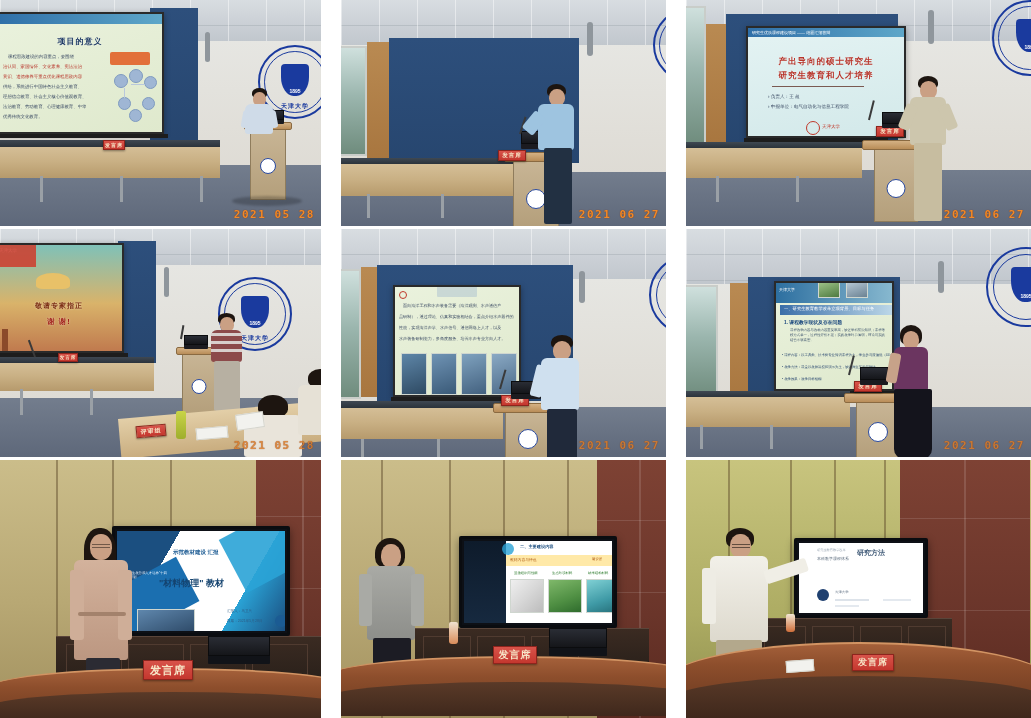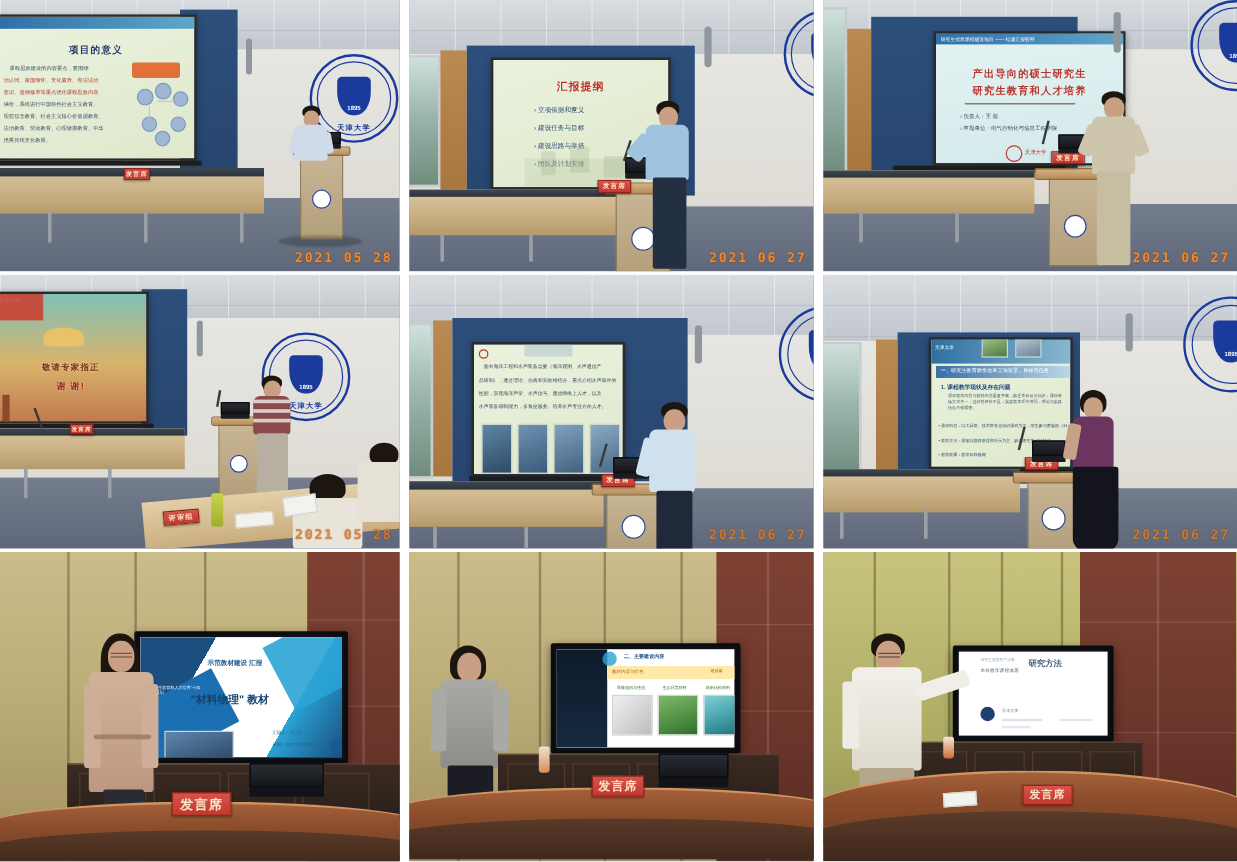"项目的意义" .cellwrap.gapr { padding-right: 8px -> 20px }
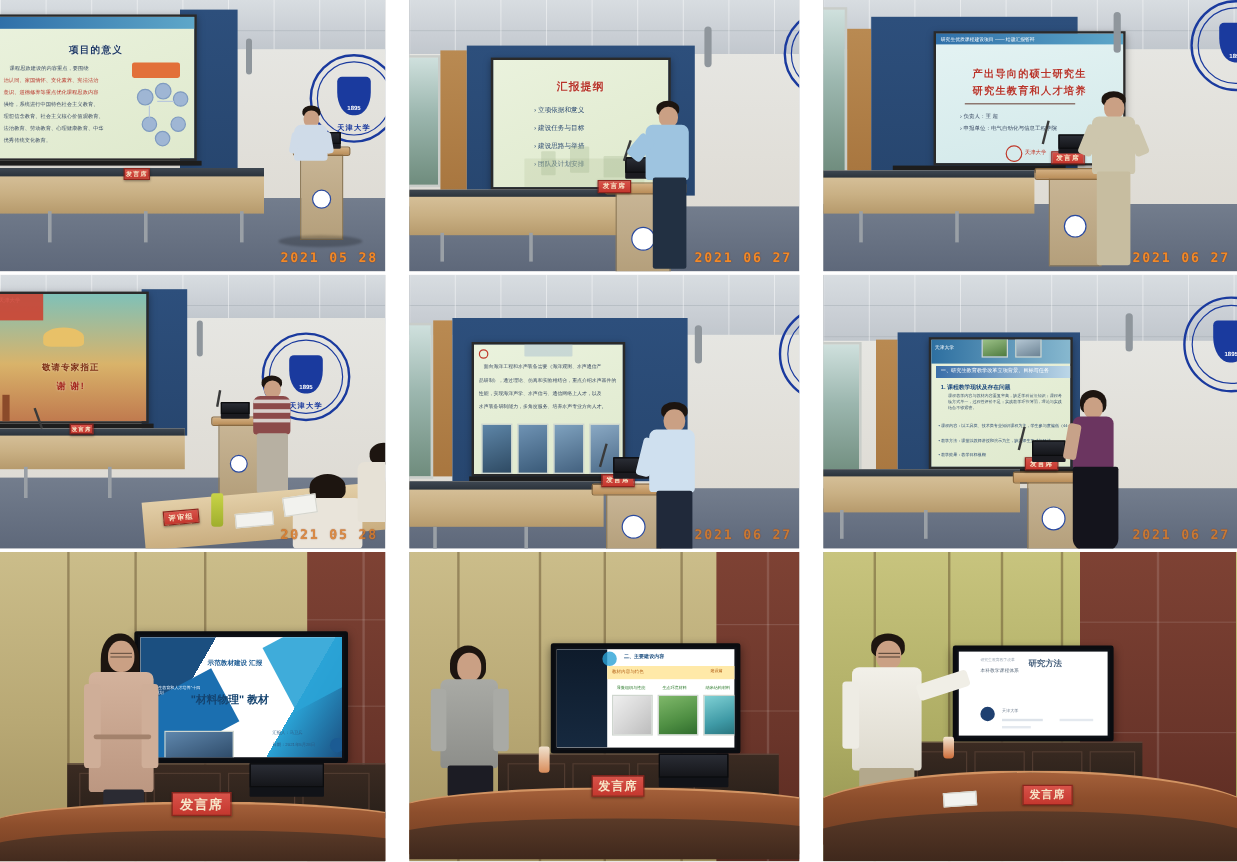"产出导向的硕士研究生" div.screen { margin-left: 32px -> none }
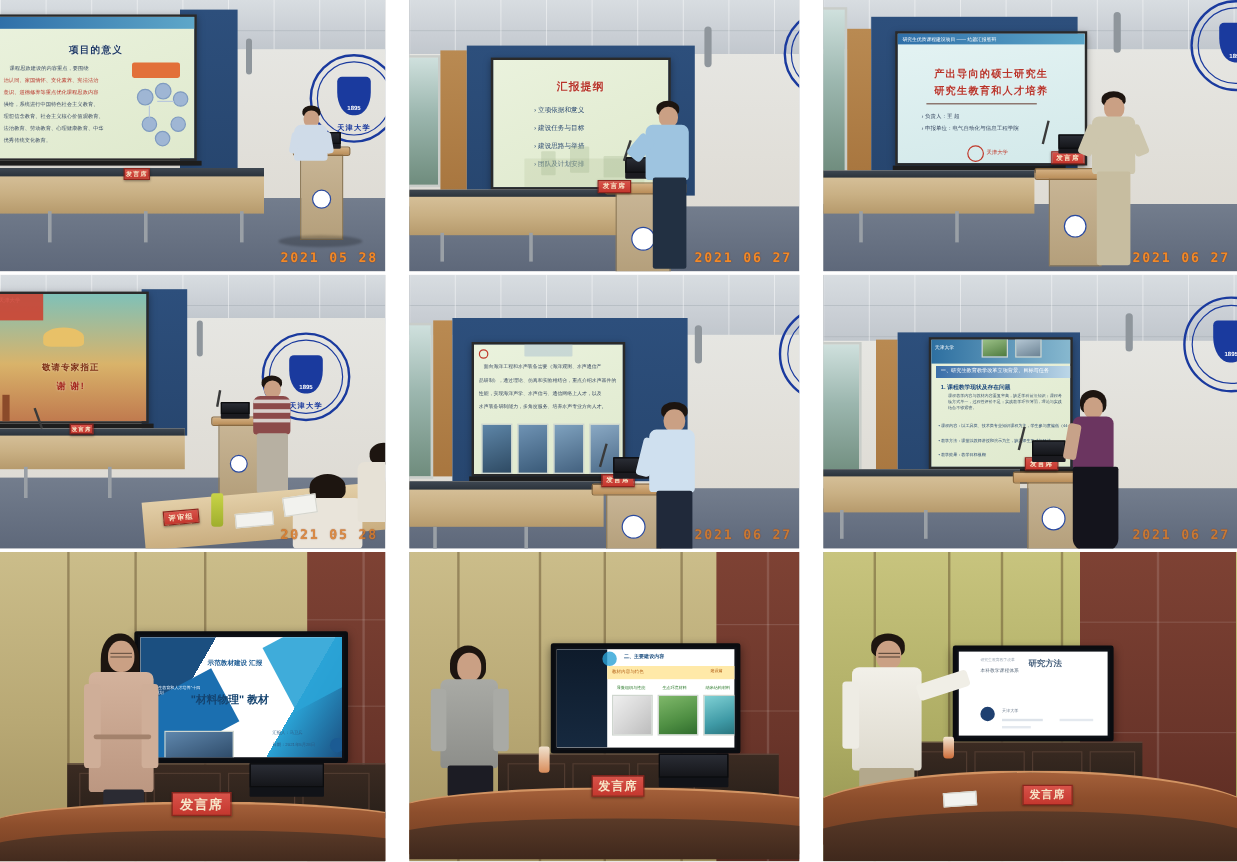"汇报提纲" div.screen { html: <div> <div>汇报提纲</div> <div>› <span>立项依据和意义</span></div> <div>› <span>建设任务与目标</span></div> <div>› <span>建设思路与举措</span></div> <div>› <span>团队及计划安排</span></div> <div></div> <div></div> <div></div> <div></div> </div> -> none }
